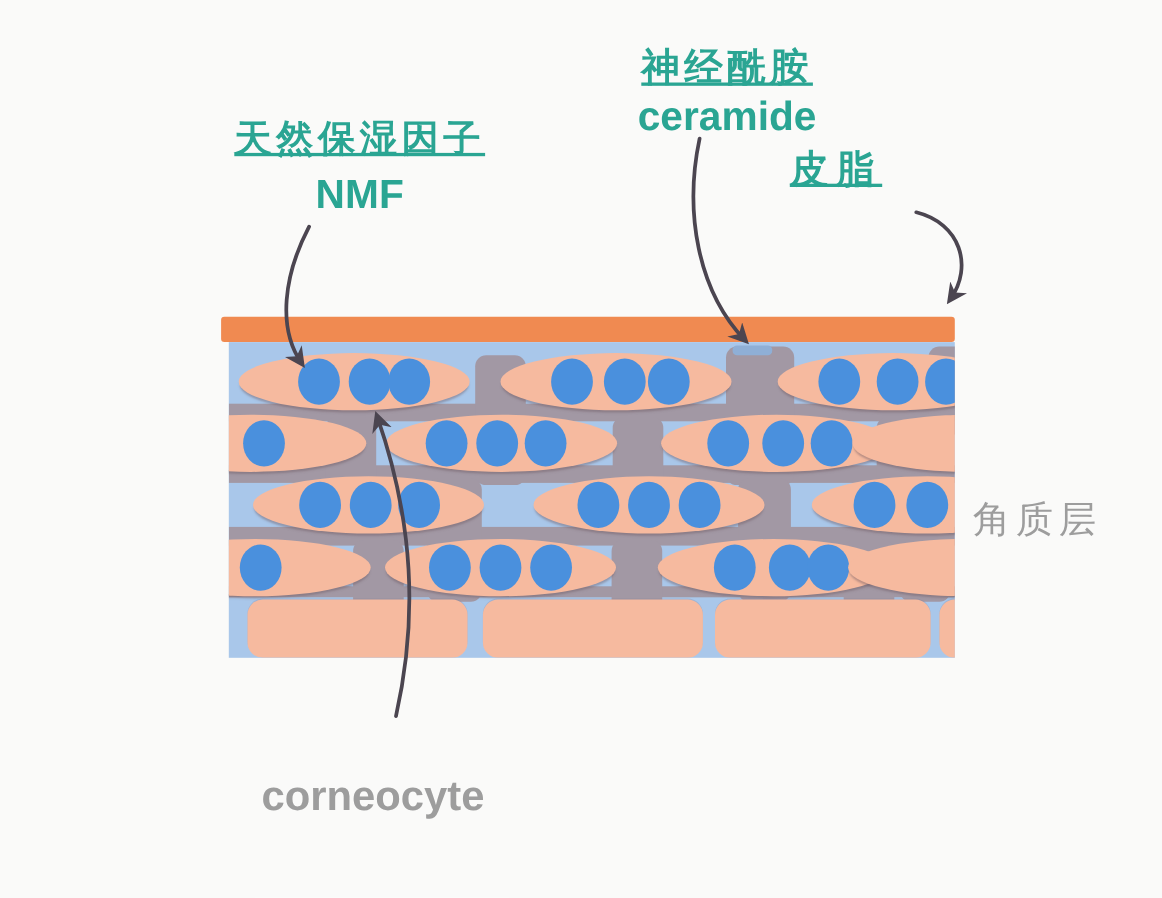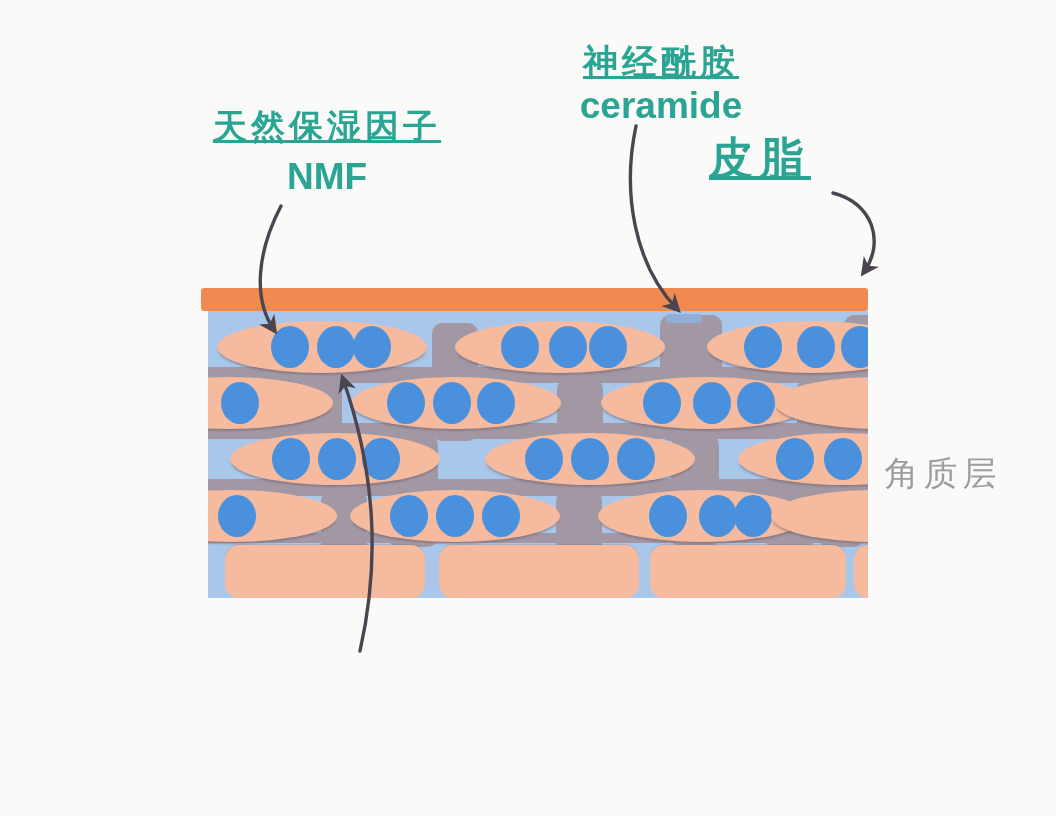"皮脂" div.label { font-size: 44px -> 35px }
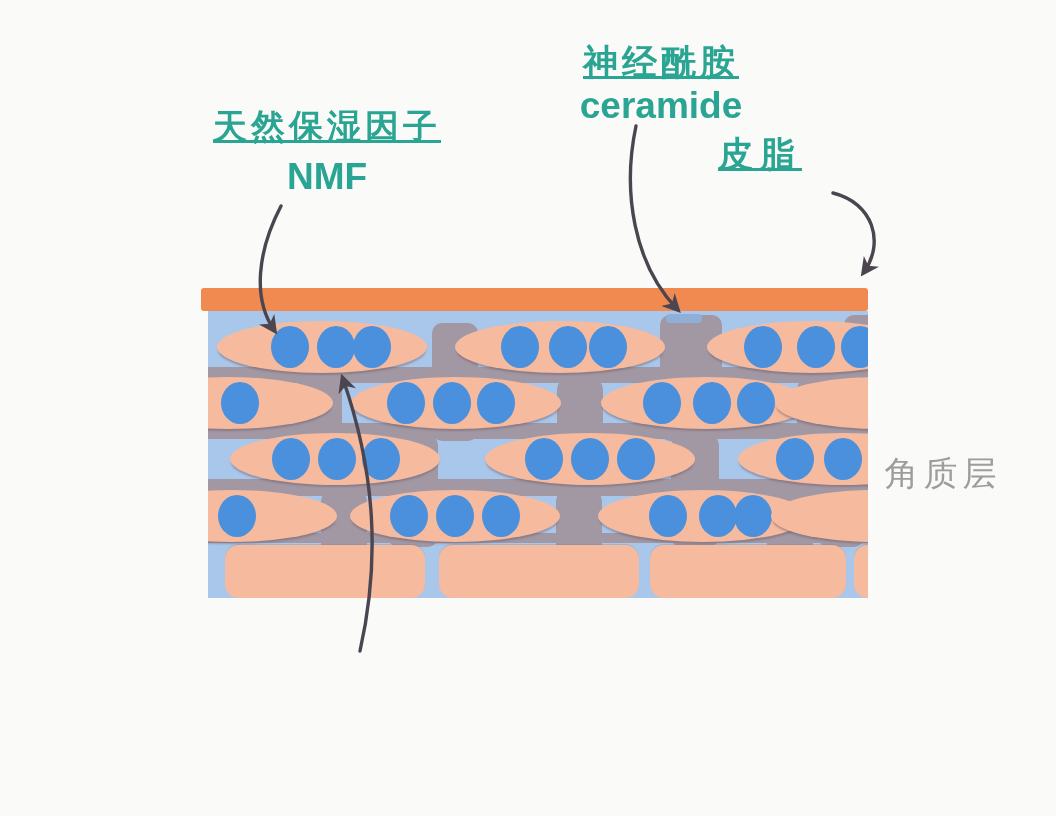"corneocyte" div.label { html: none -> <div>corneocyte</div> }
